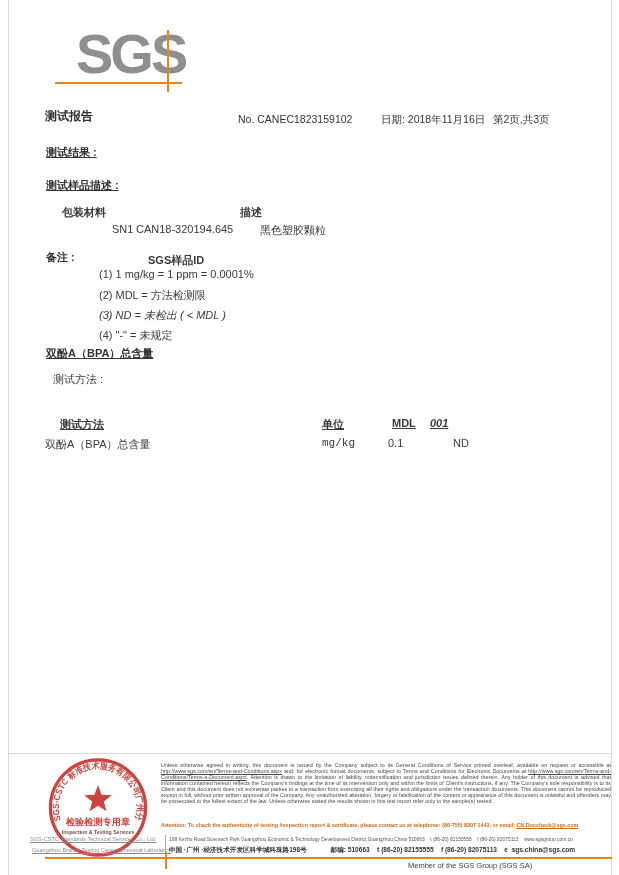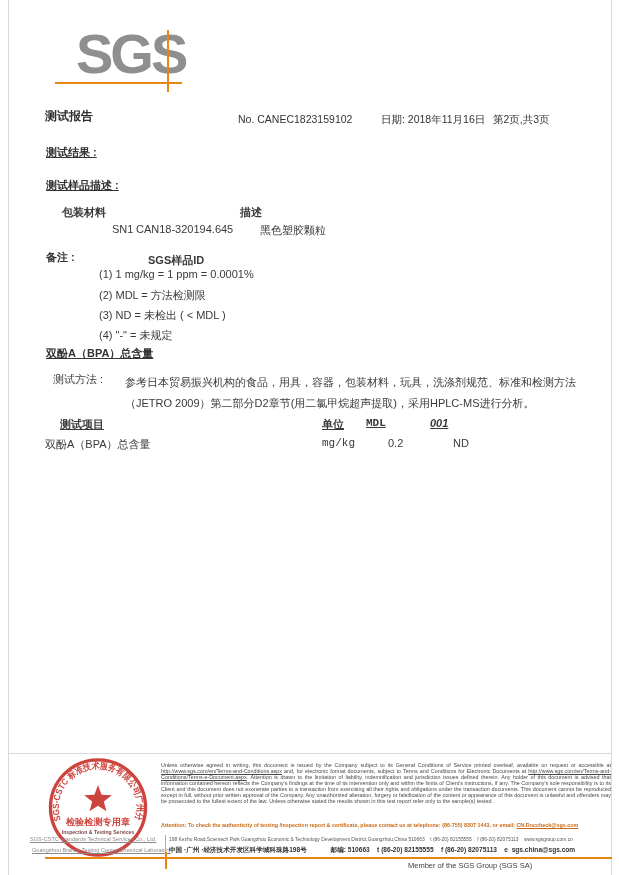"(3) ND = 未检出 (" div.abs { font-style: none -> italic }
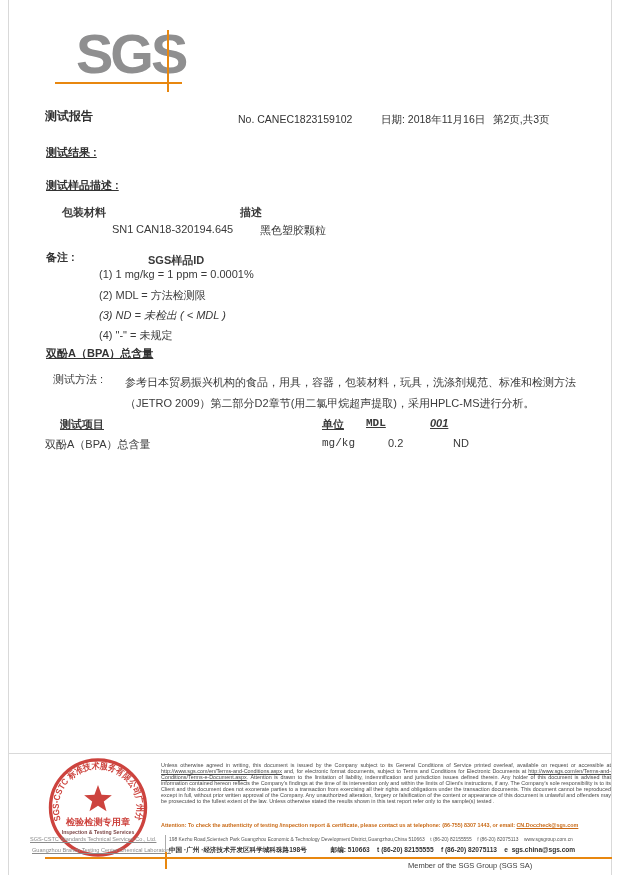"参考日本贸易振兴机构的食品，用具，容器，包装材料，玩具，洗涤剂规范、标准和检测方" div.abs { html: <div>参考日本贸易振兴机构的食品，用具，容器，包装材料，玩具，洗涤剂规范、标准和检测方法（JETRO 2009）第二部分D2章节(用二氯甲烷超声提取)，采用HPLC-MS进行分析。</div> -> none }
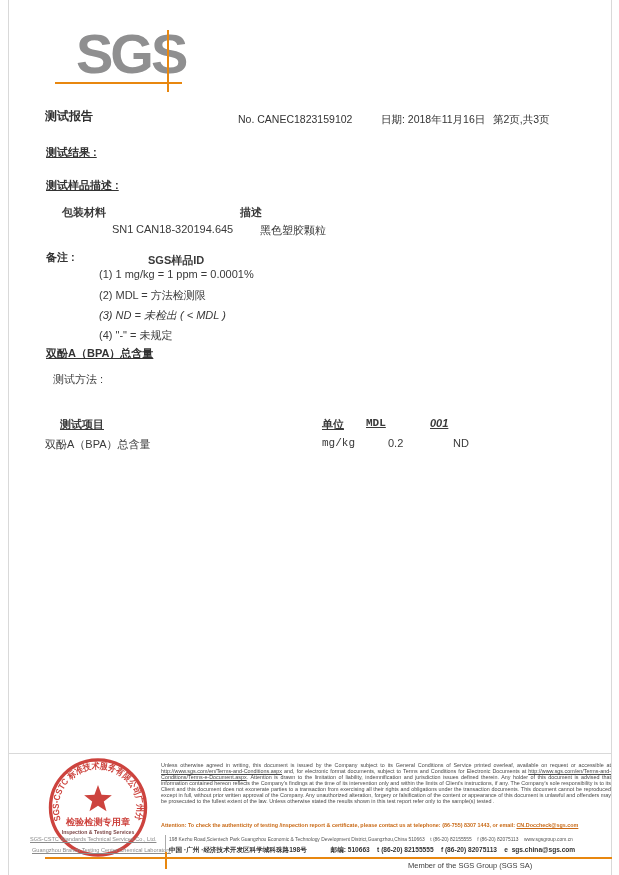"测试项目" div.abs { text: 项目 -> 方法 }
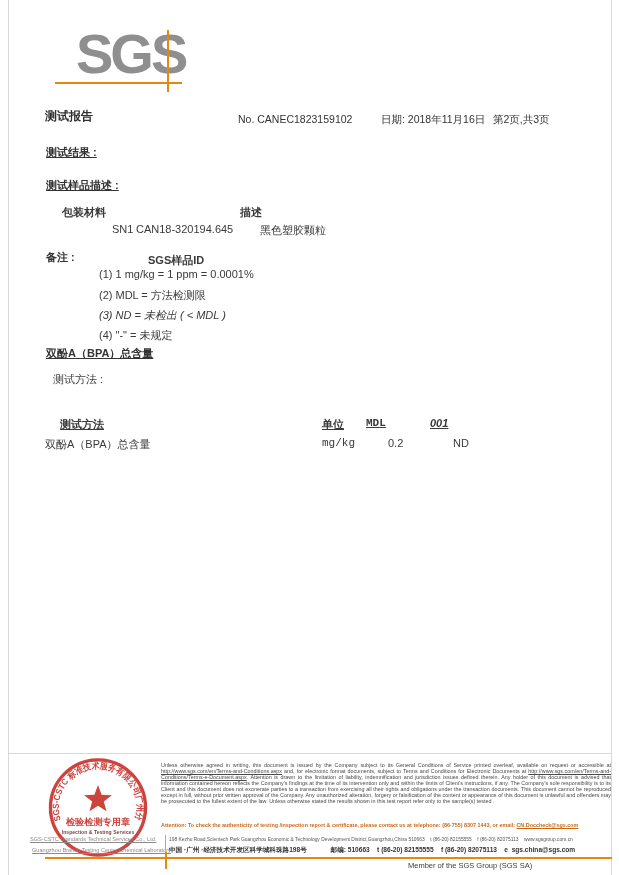"MDL" div.abs { font-family: Liberation Mono, monospace -> none; left: 366px -> 392px }
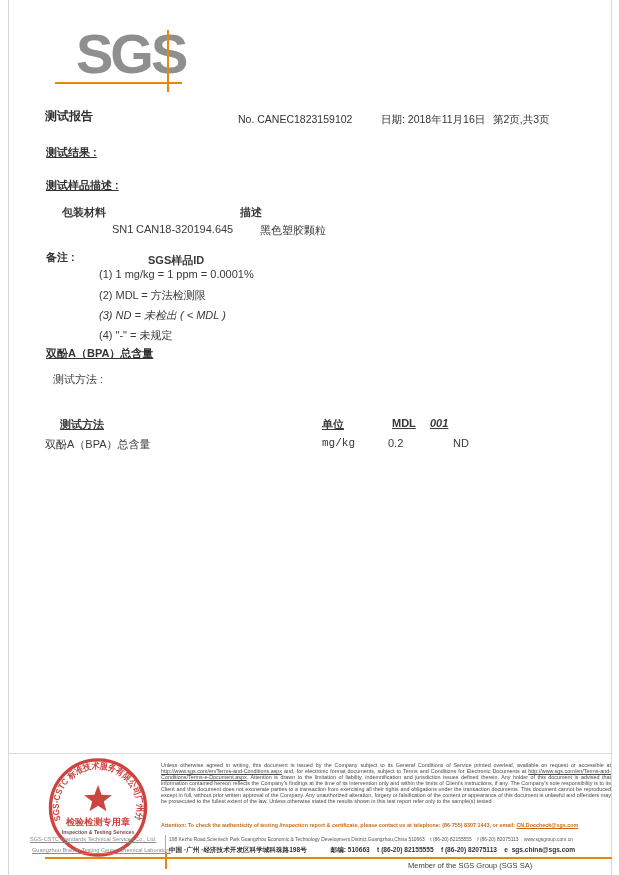"0.2" div.abs { text: 0.2 -> 0.1 }
